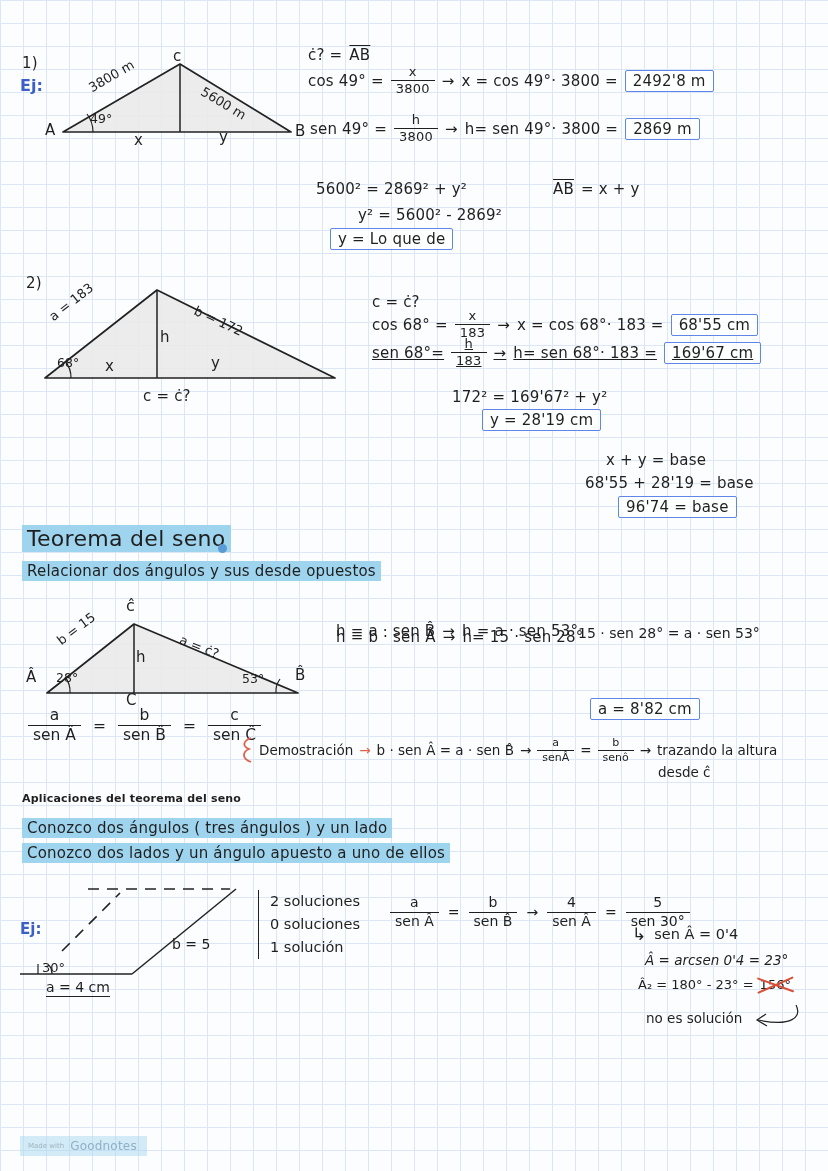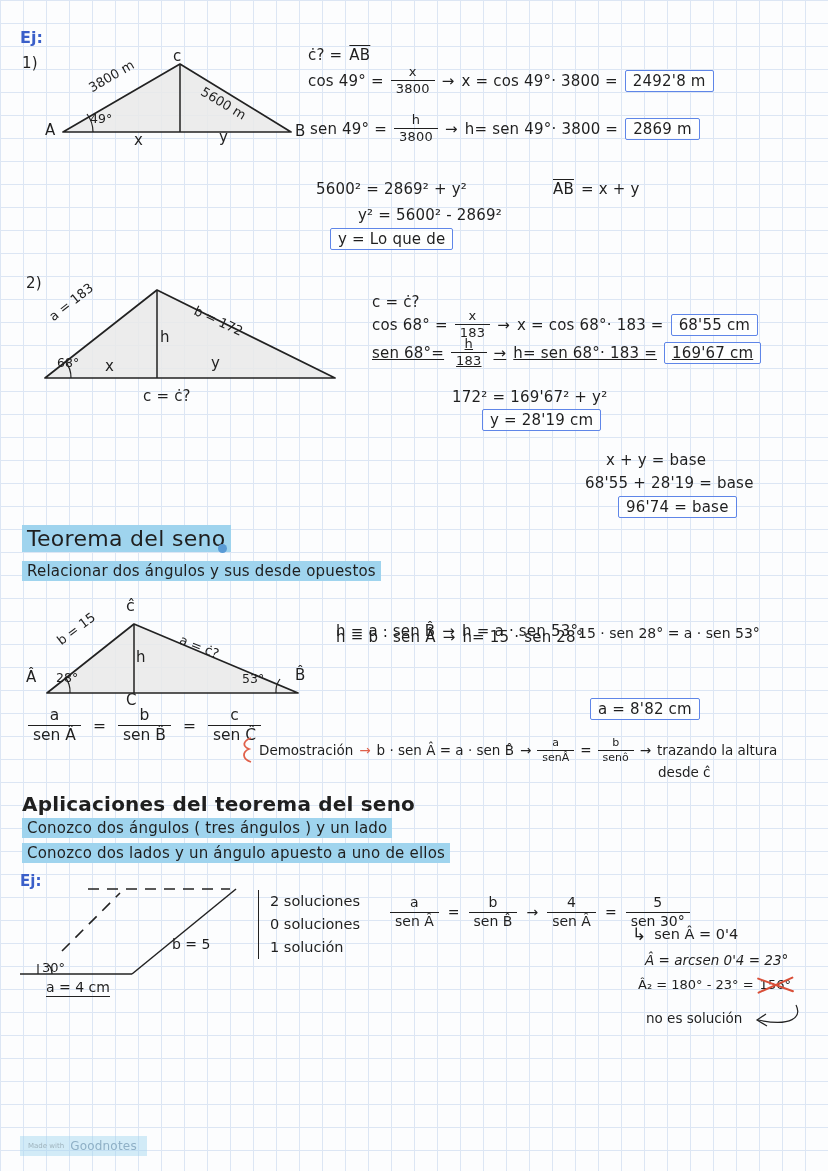"Ej:" .blue { margin-top: none -> 48px }
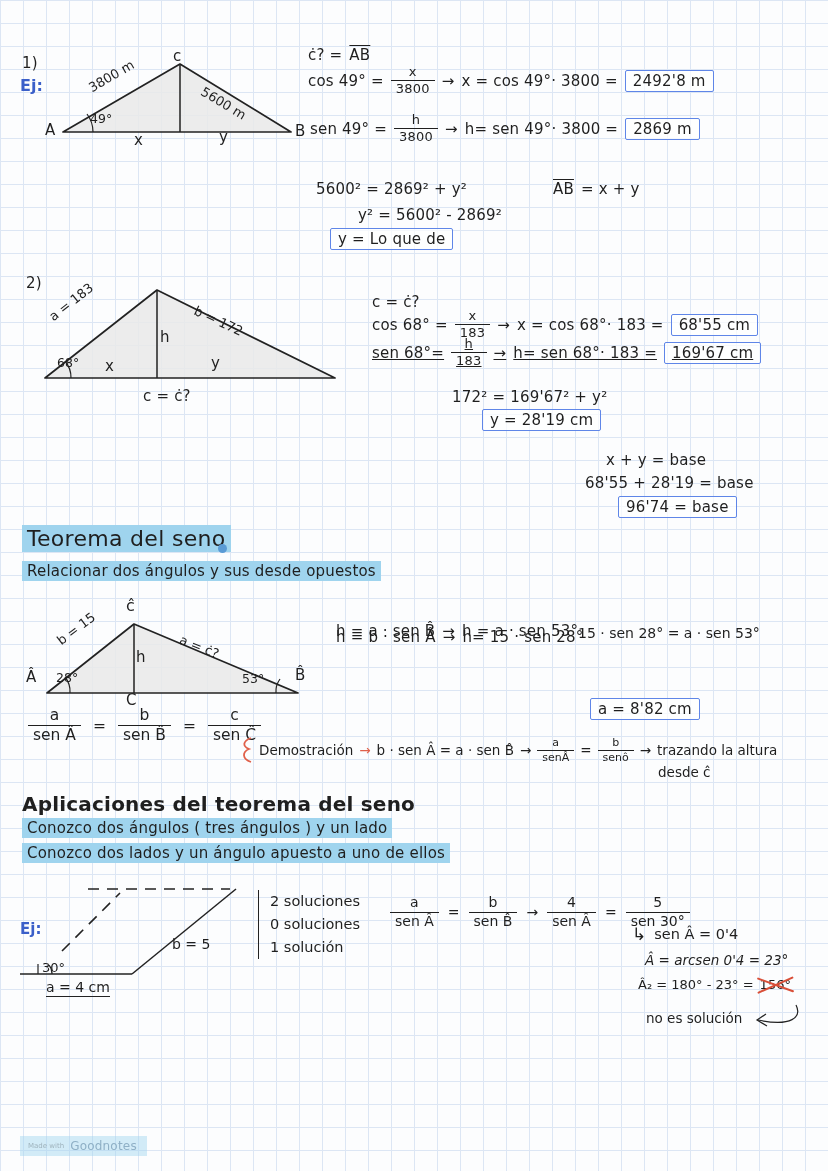"Aplicaciones del teorema del seno" .sect { font-size: 20px -> 11px }
